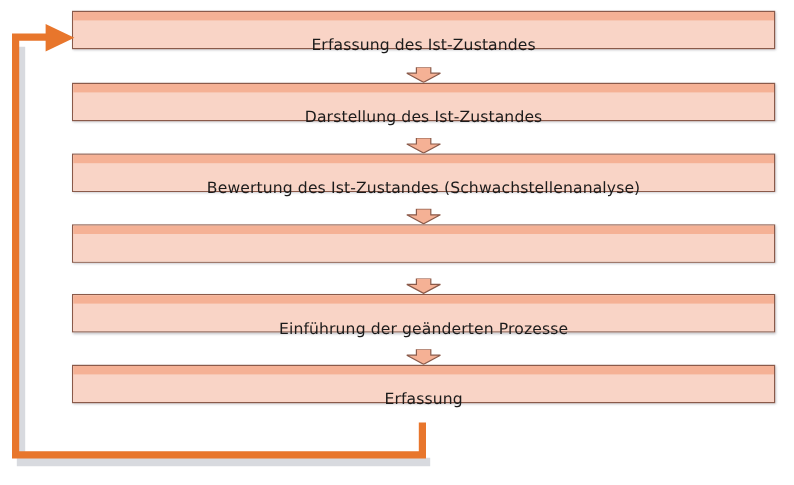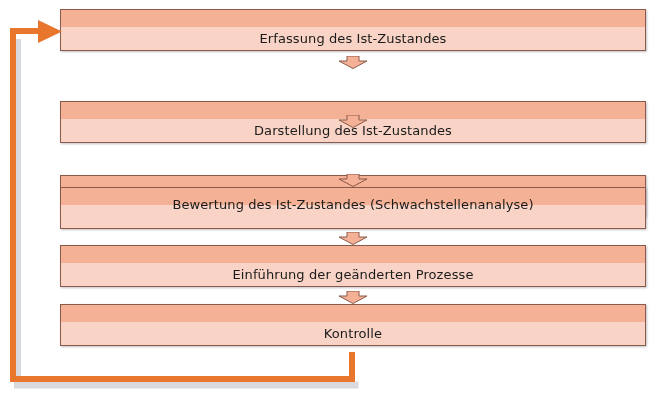"Erfassung des Ist-Zustandes" .step-box { height: 42px -> 32px }
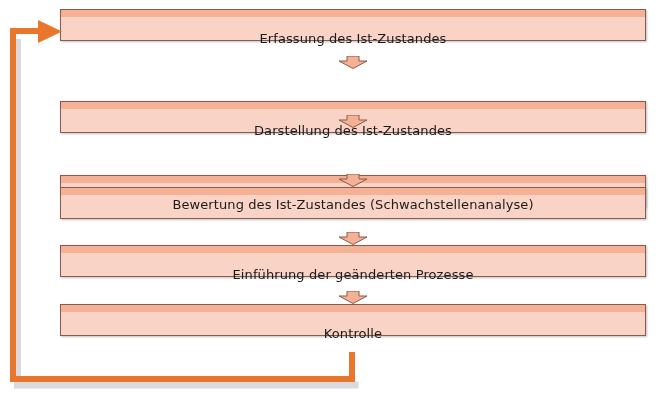"Darstellung des Ist-Zustandes" div.step-box { margin-top: 32px -> none }
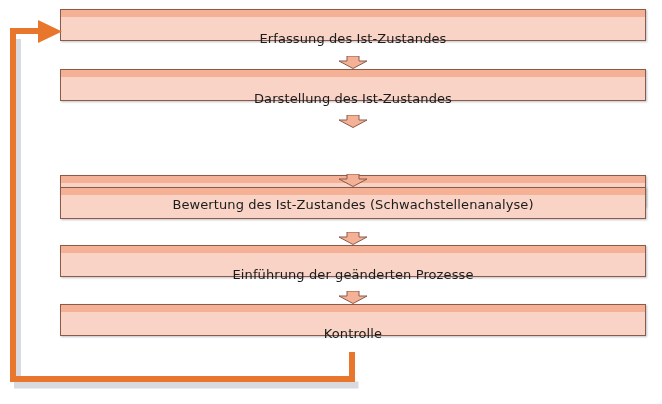"Bewertung des Ist-Zustandes" div.step-box { margin-top: 47px -> none }
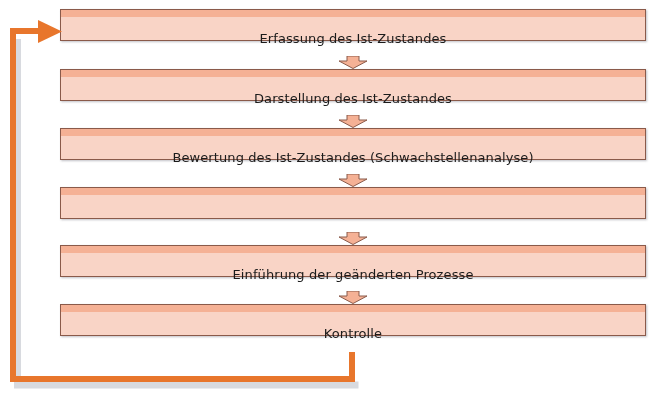"Kontrolle" div.step-label { text: Kontrolle -> Erfassung }
